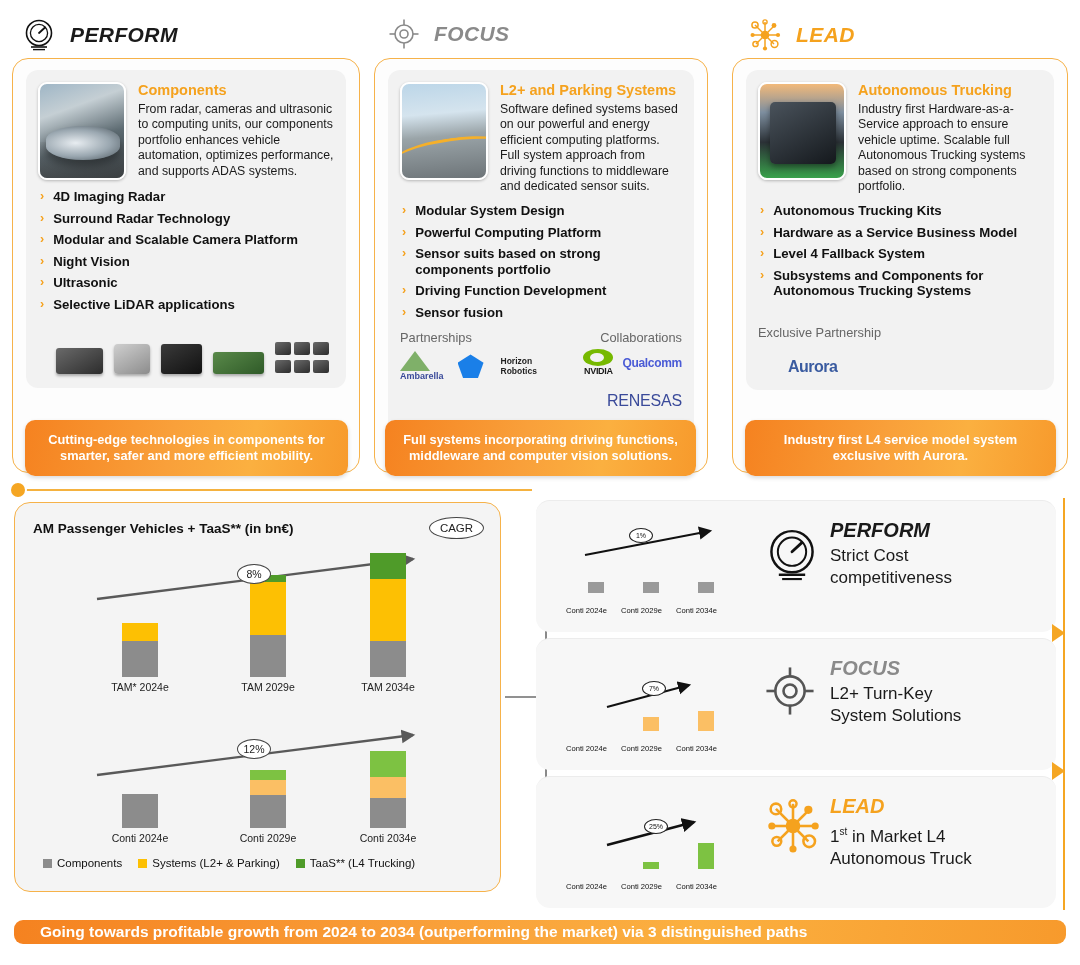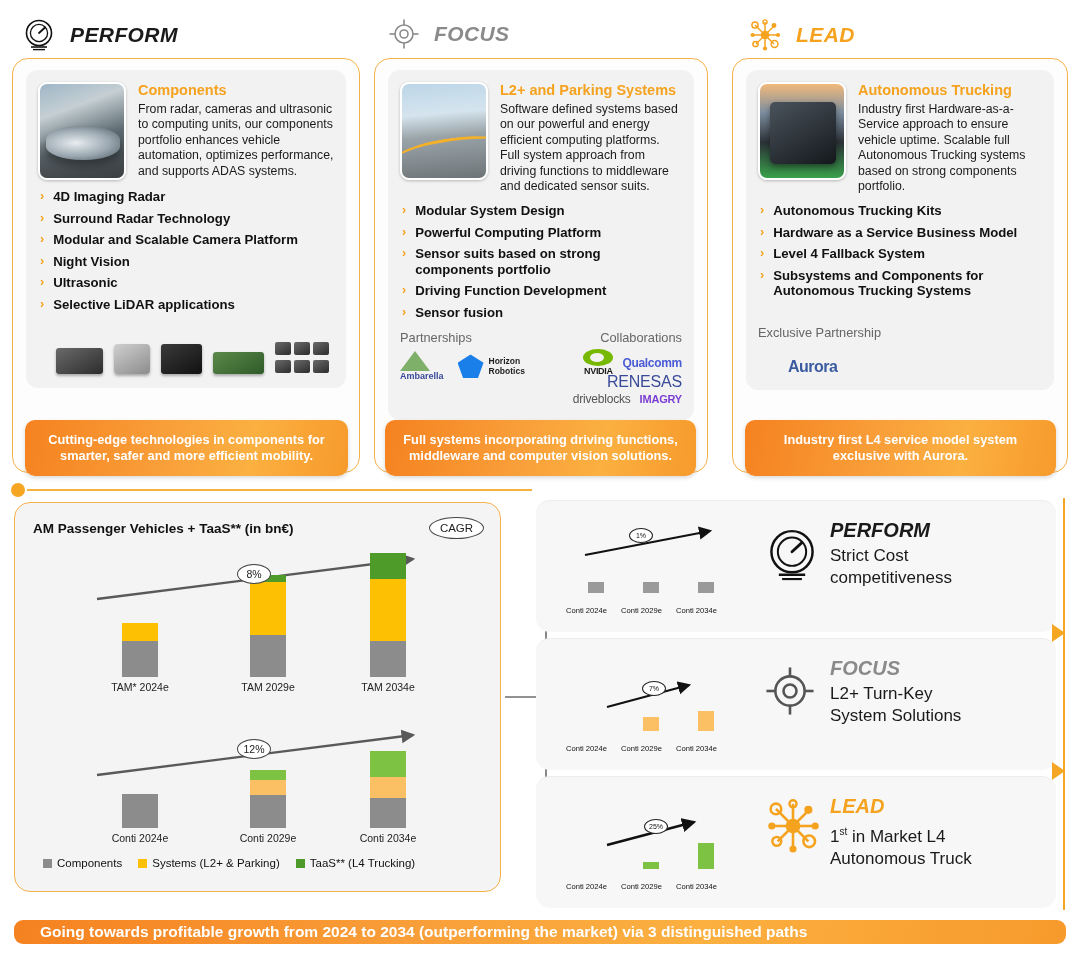"Horizon" .plogo { gap: 5px -> 17px }
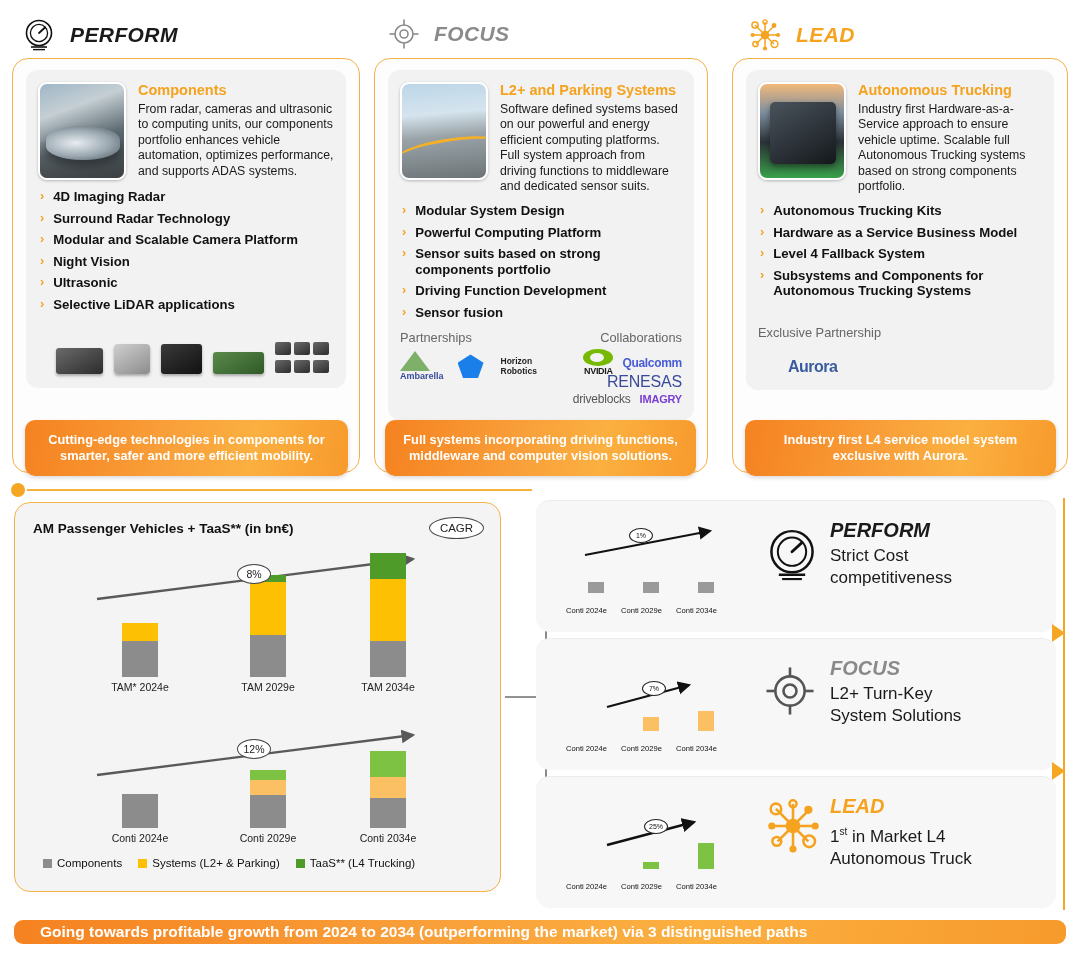"NVIDIA" .clogos { gap: 1px -> 20px }
